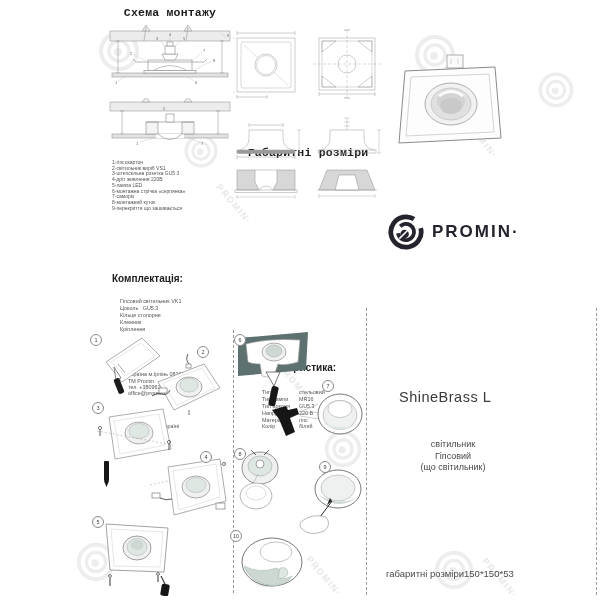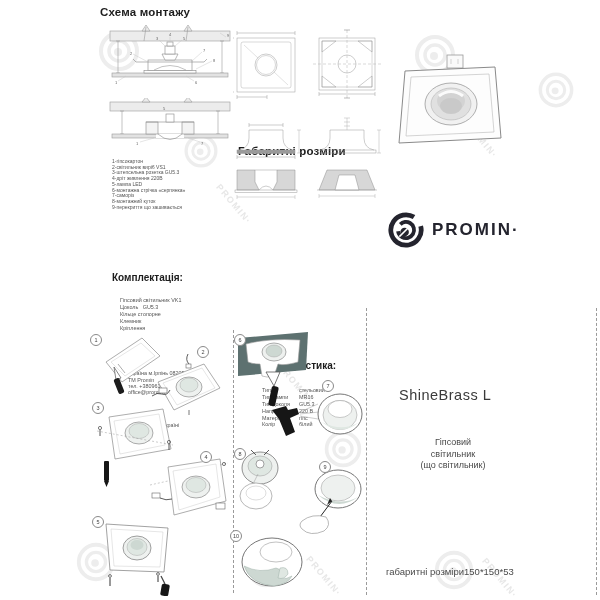"Схема монтажу" .h1 { font-family: none -> Liberation Mono, monospace; text-align: left -> center }
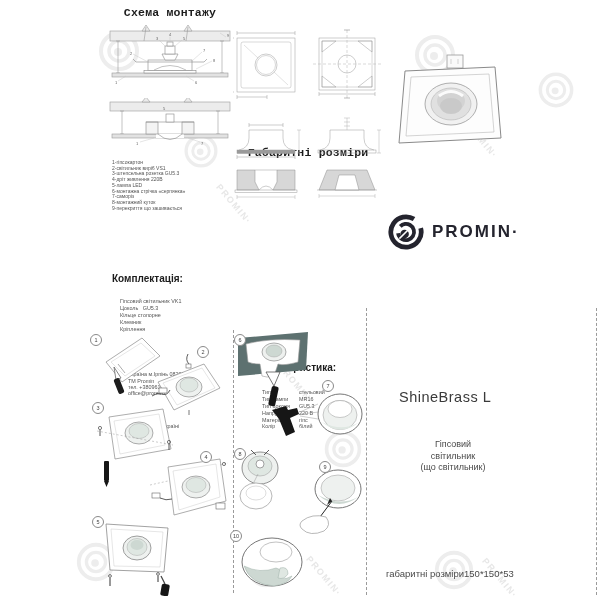"Гіпсовий" div { order: before "світильник" -> after "світильник" }
